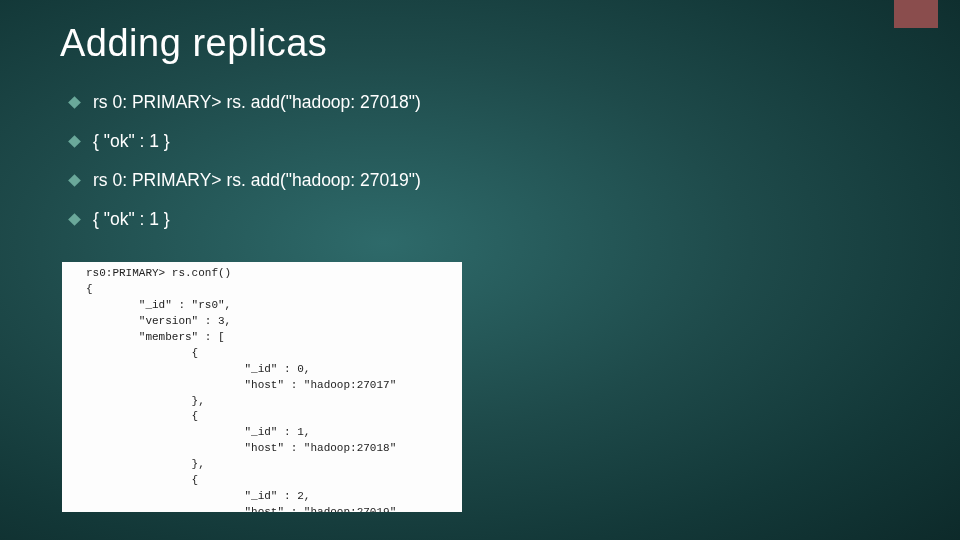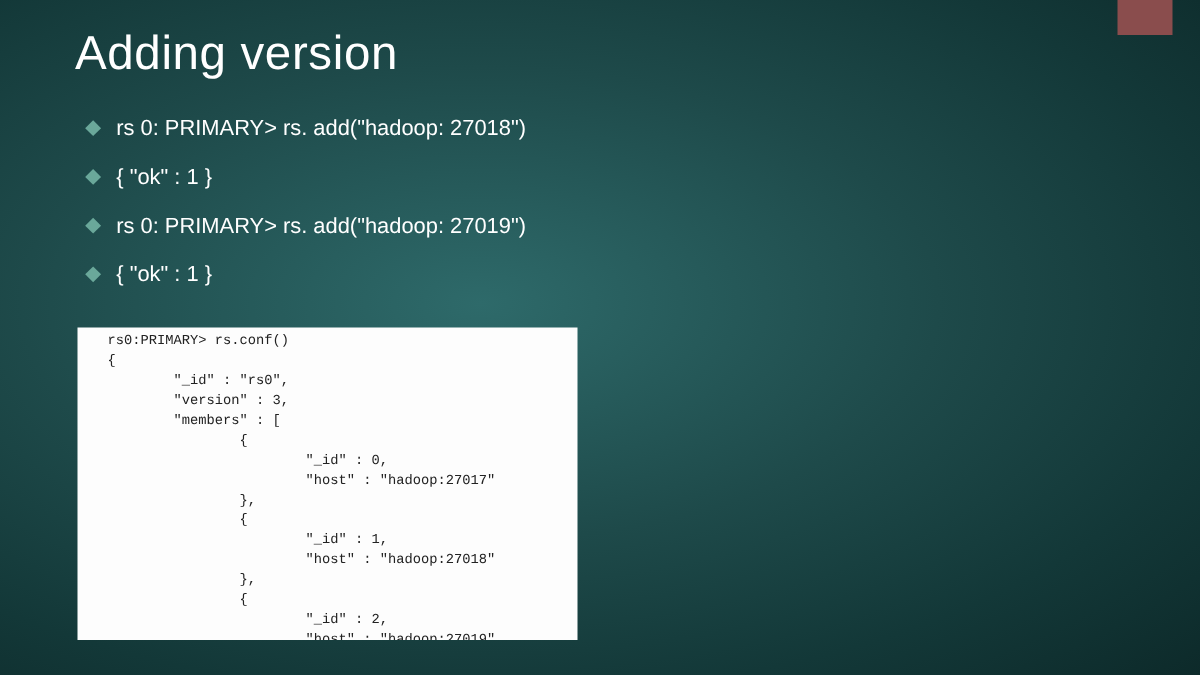"Adding version" h1.title { text: version -> replicas }
